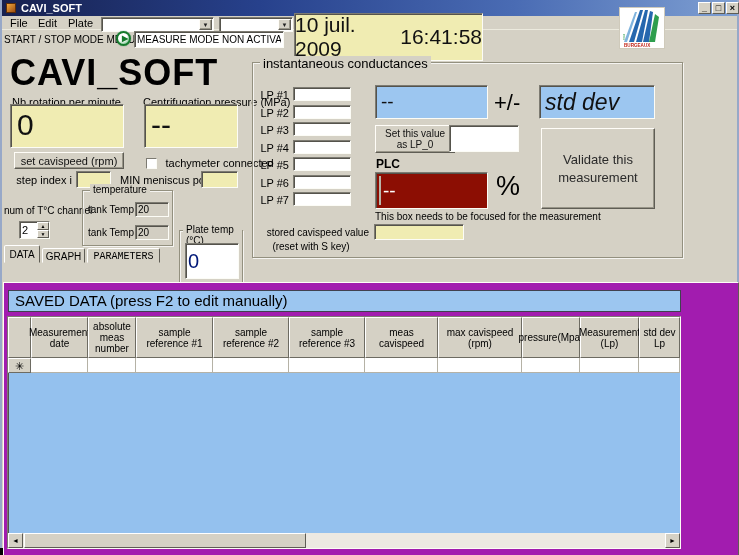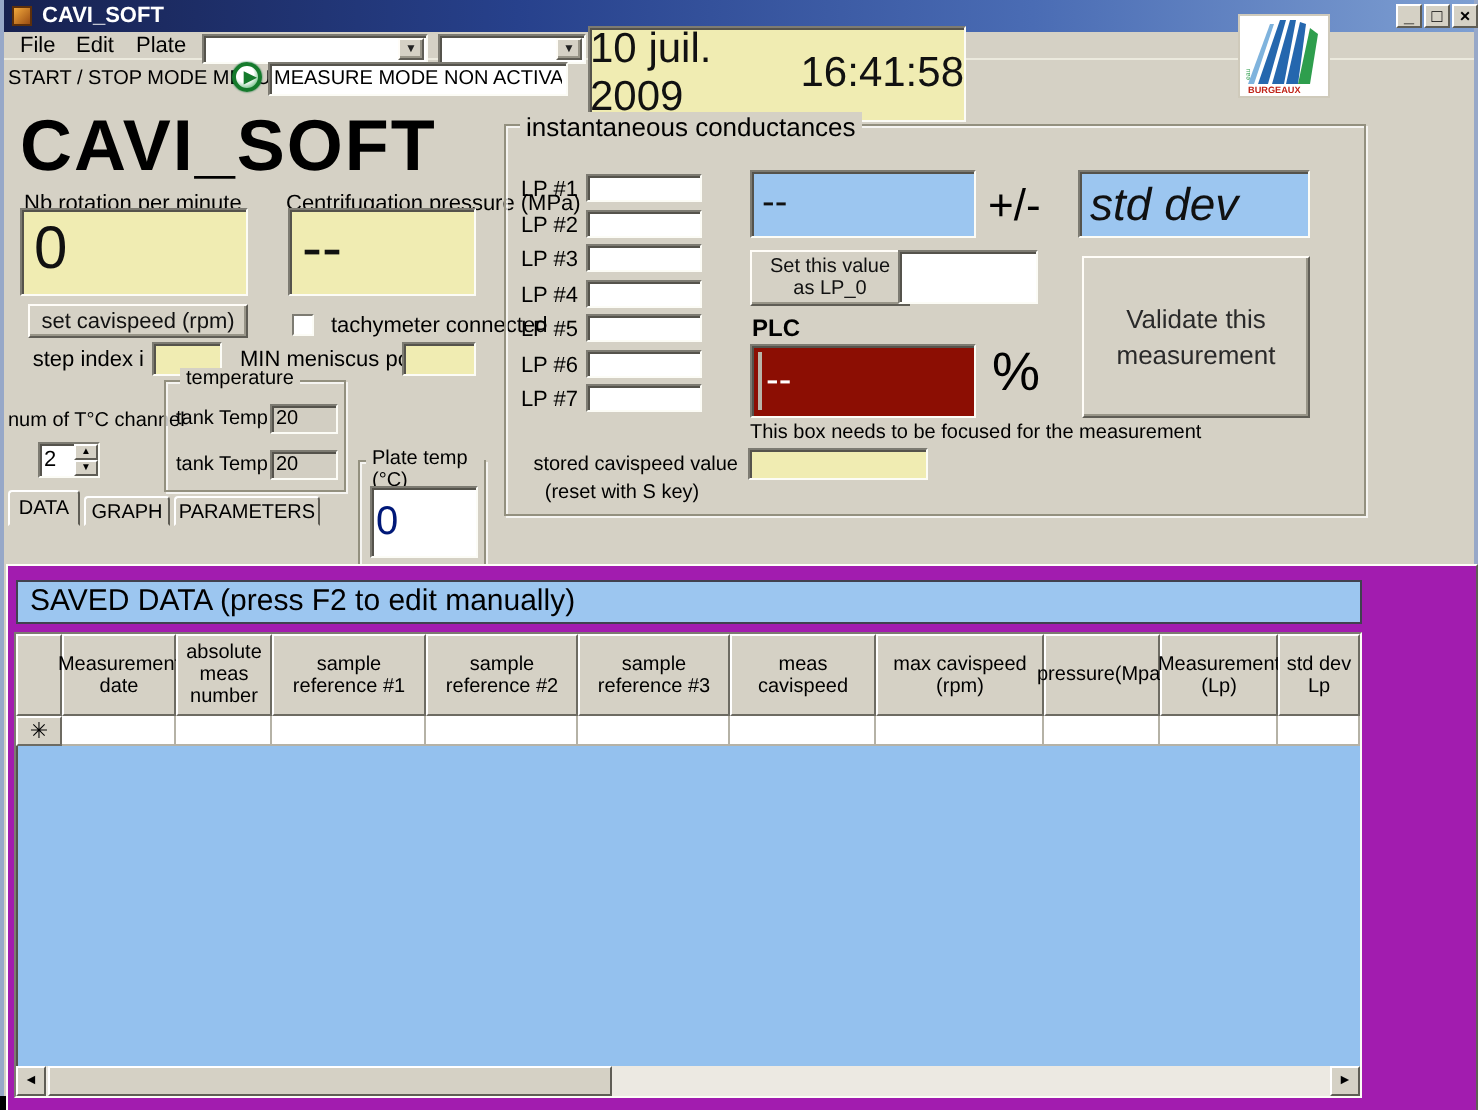"PARAMETERS" div.tab { font-family: none -> Liberation Mono, monospace }
